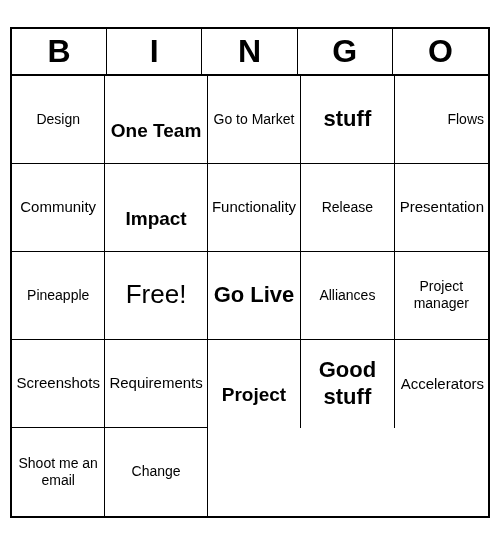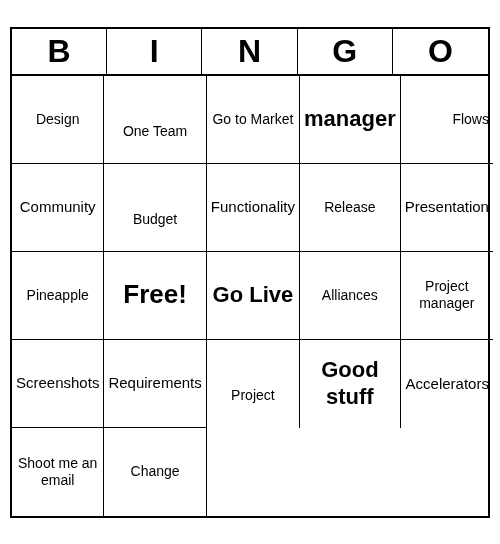"One Team" .size-medium { font-size: 14px -> 19px; font-weight: normal -> bold }
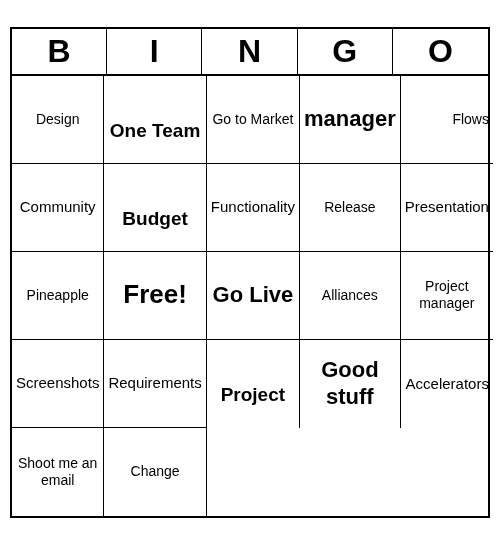"manager" span.size-large { text: manager -> stuff }
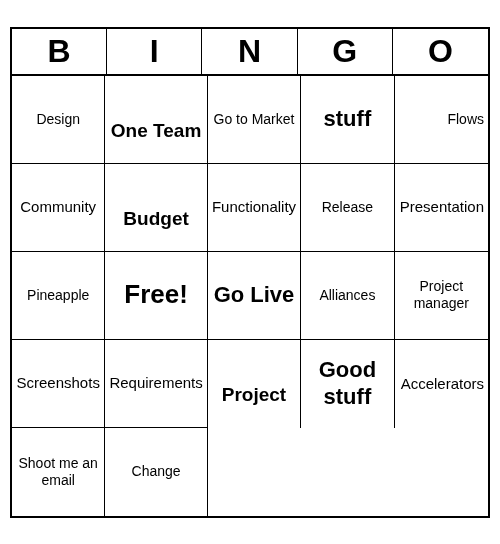"Budget" span.size-medium { text: Budget -> Impact }
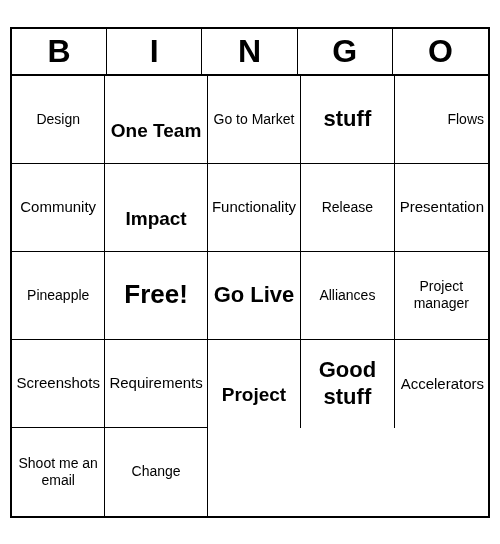"Free!" .free-cell { font-weight: bold -> normal }
